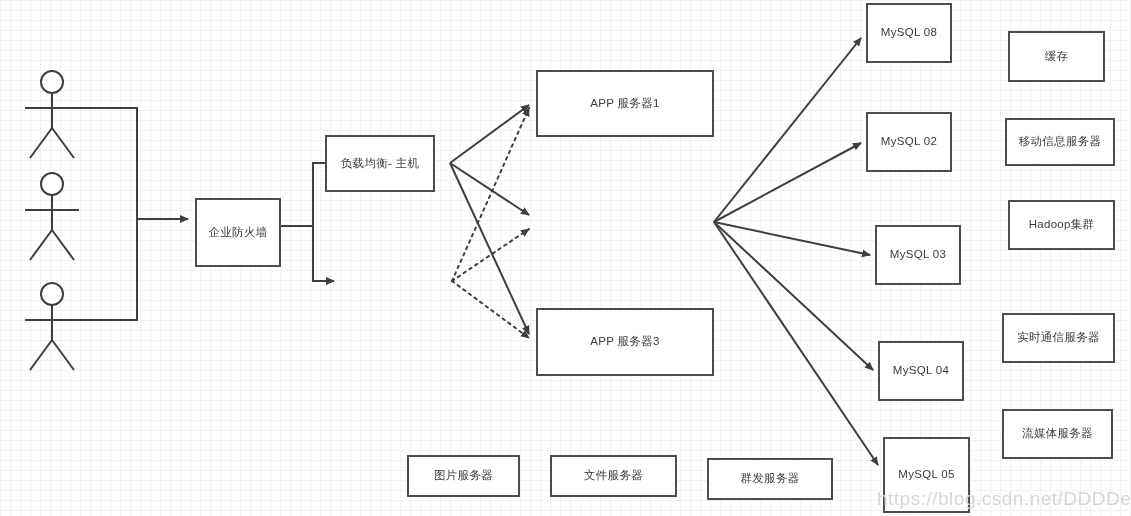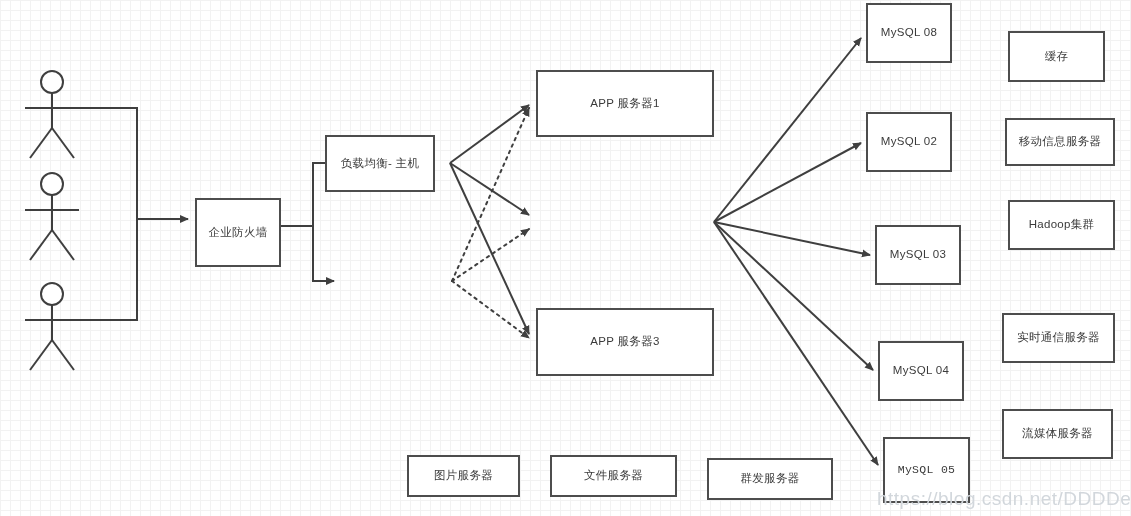"MySQL 05" div.node { font-family: Liberation Mono, monospace -> none; height: 66px -> 76px }
